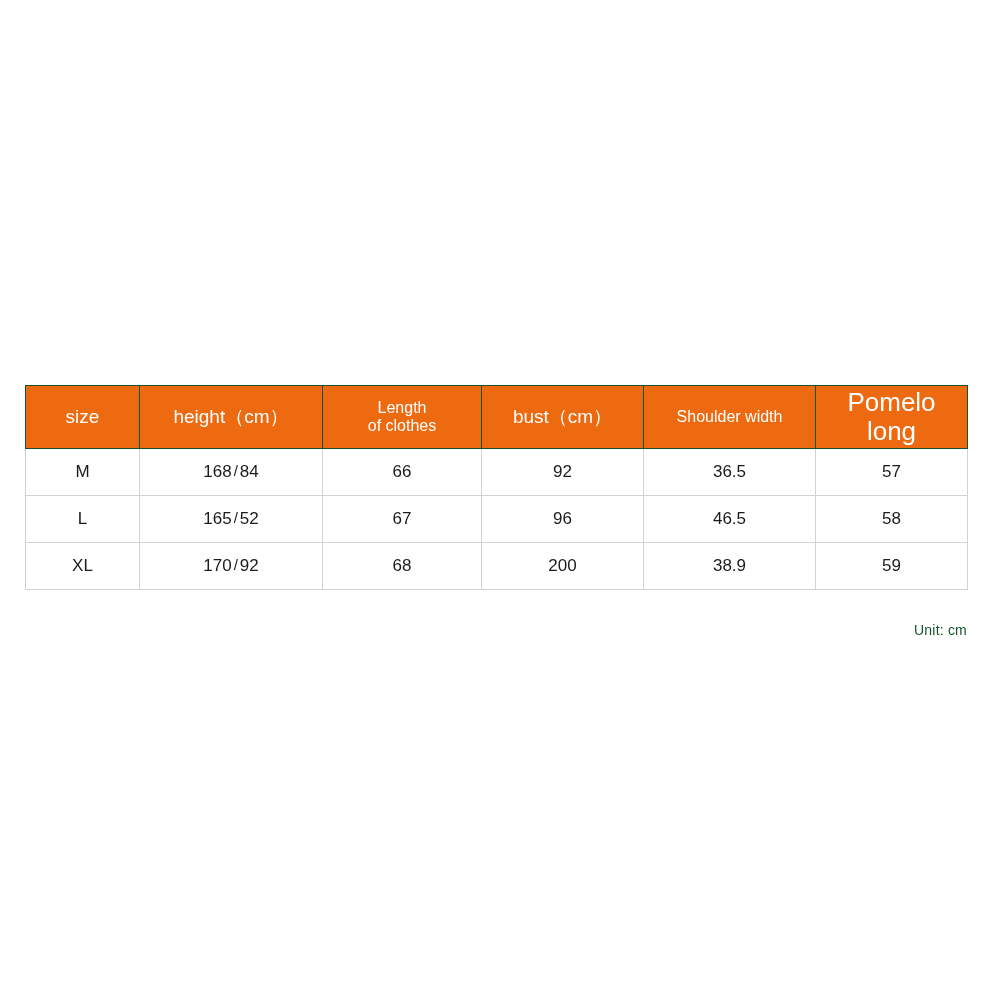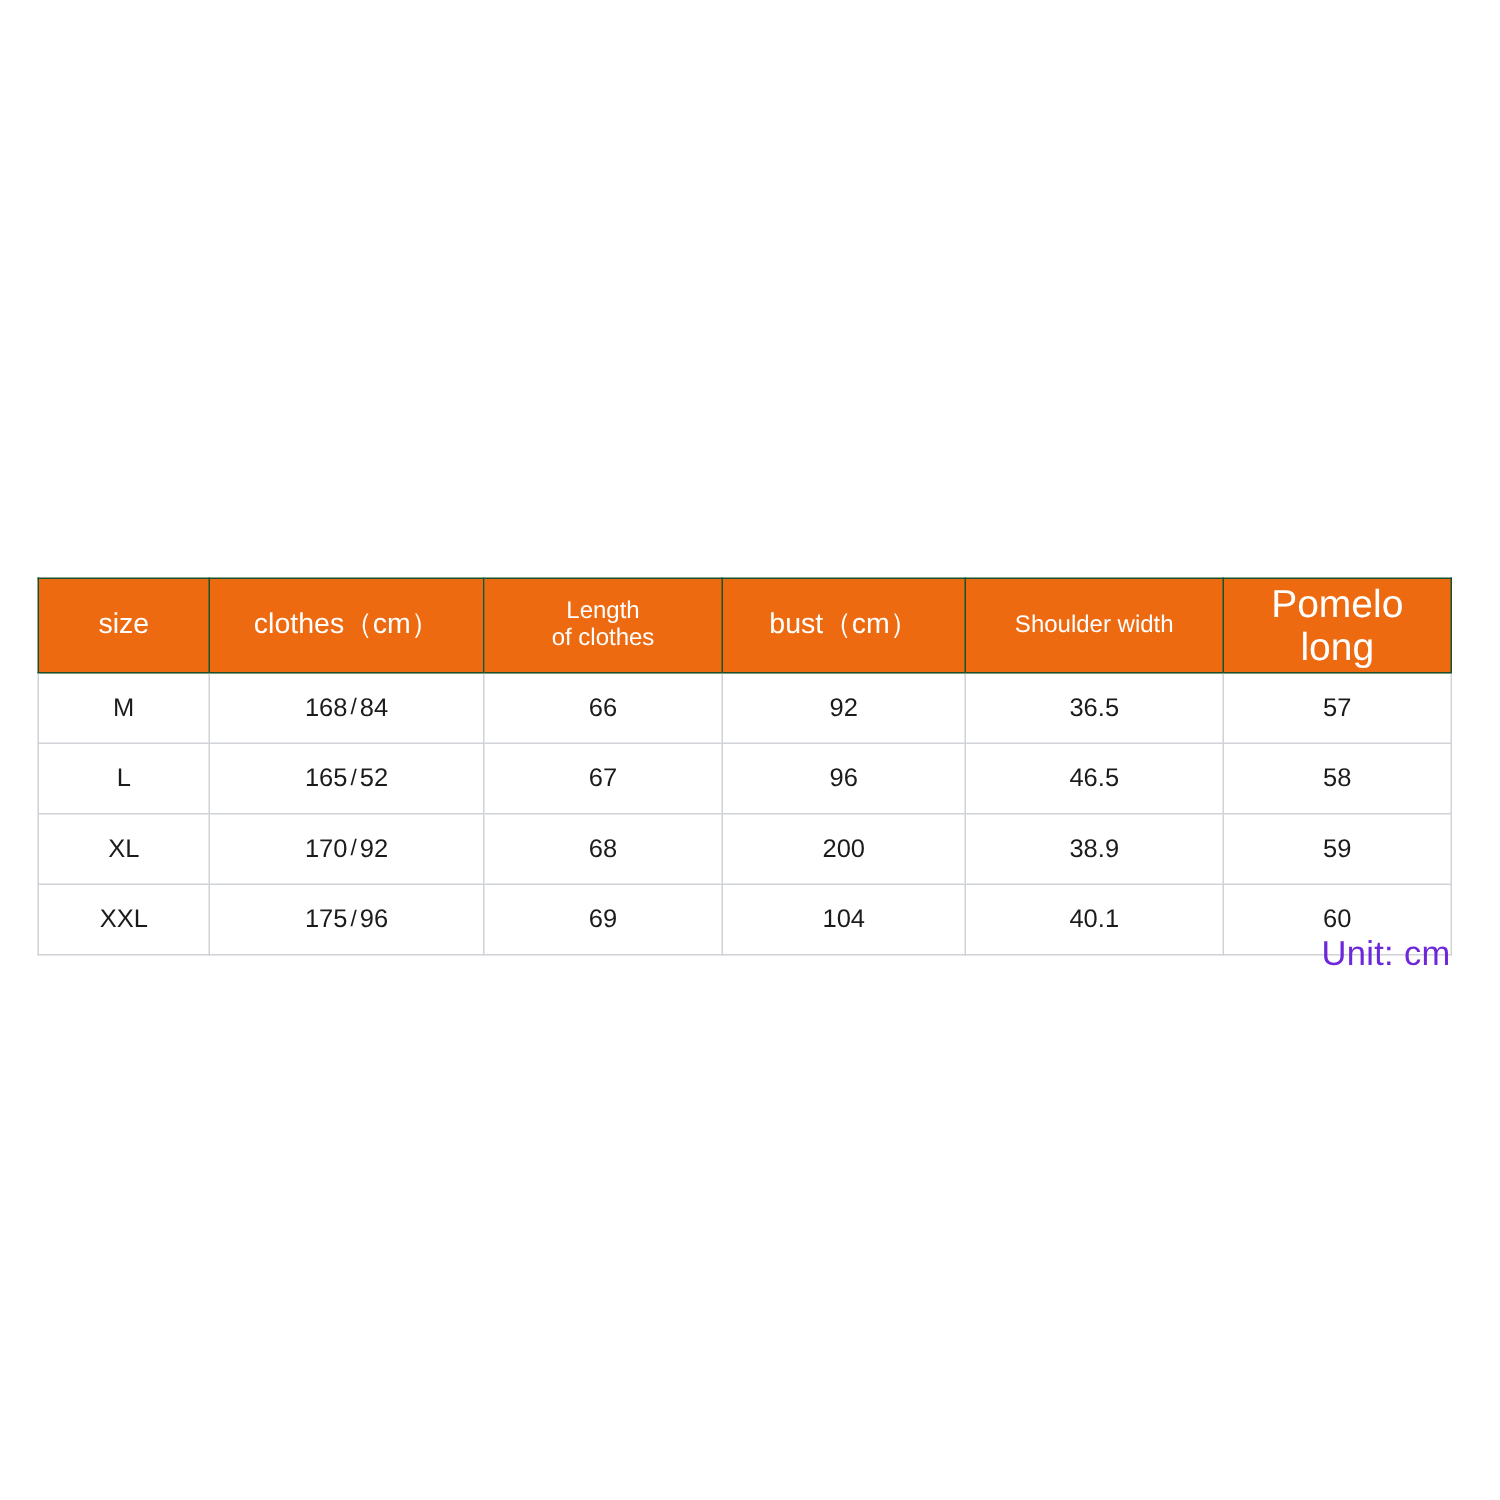"clothes（cm）" th { text: clothes -> height }
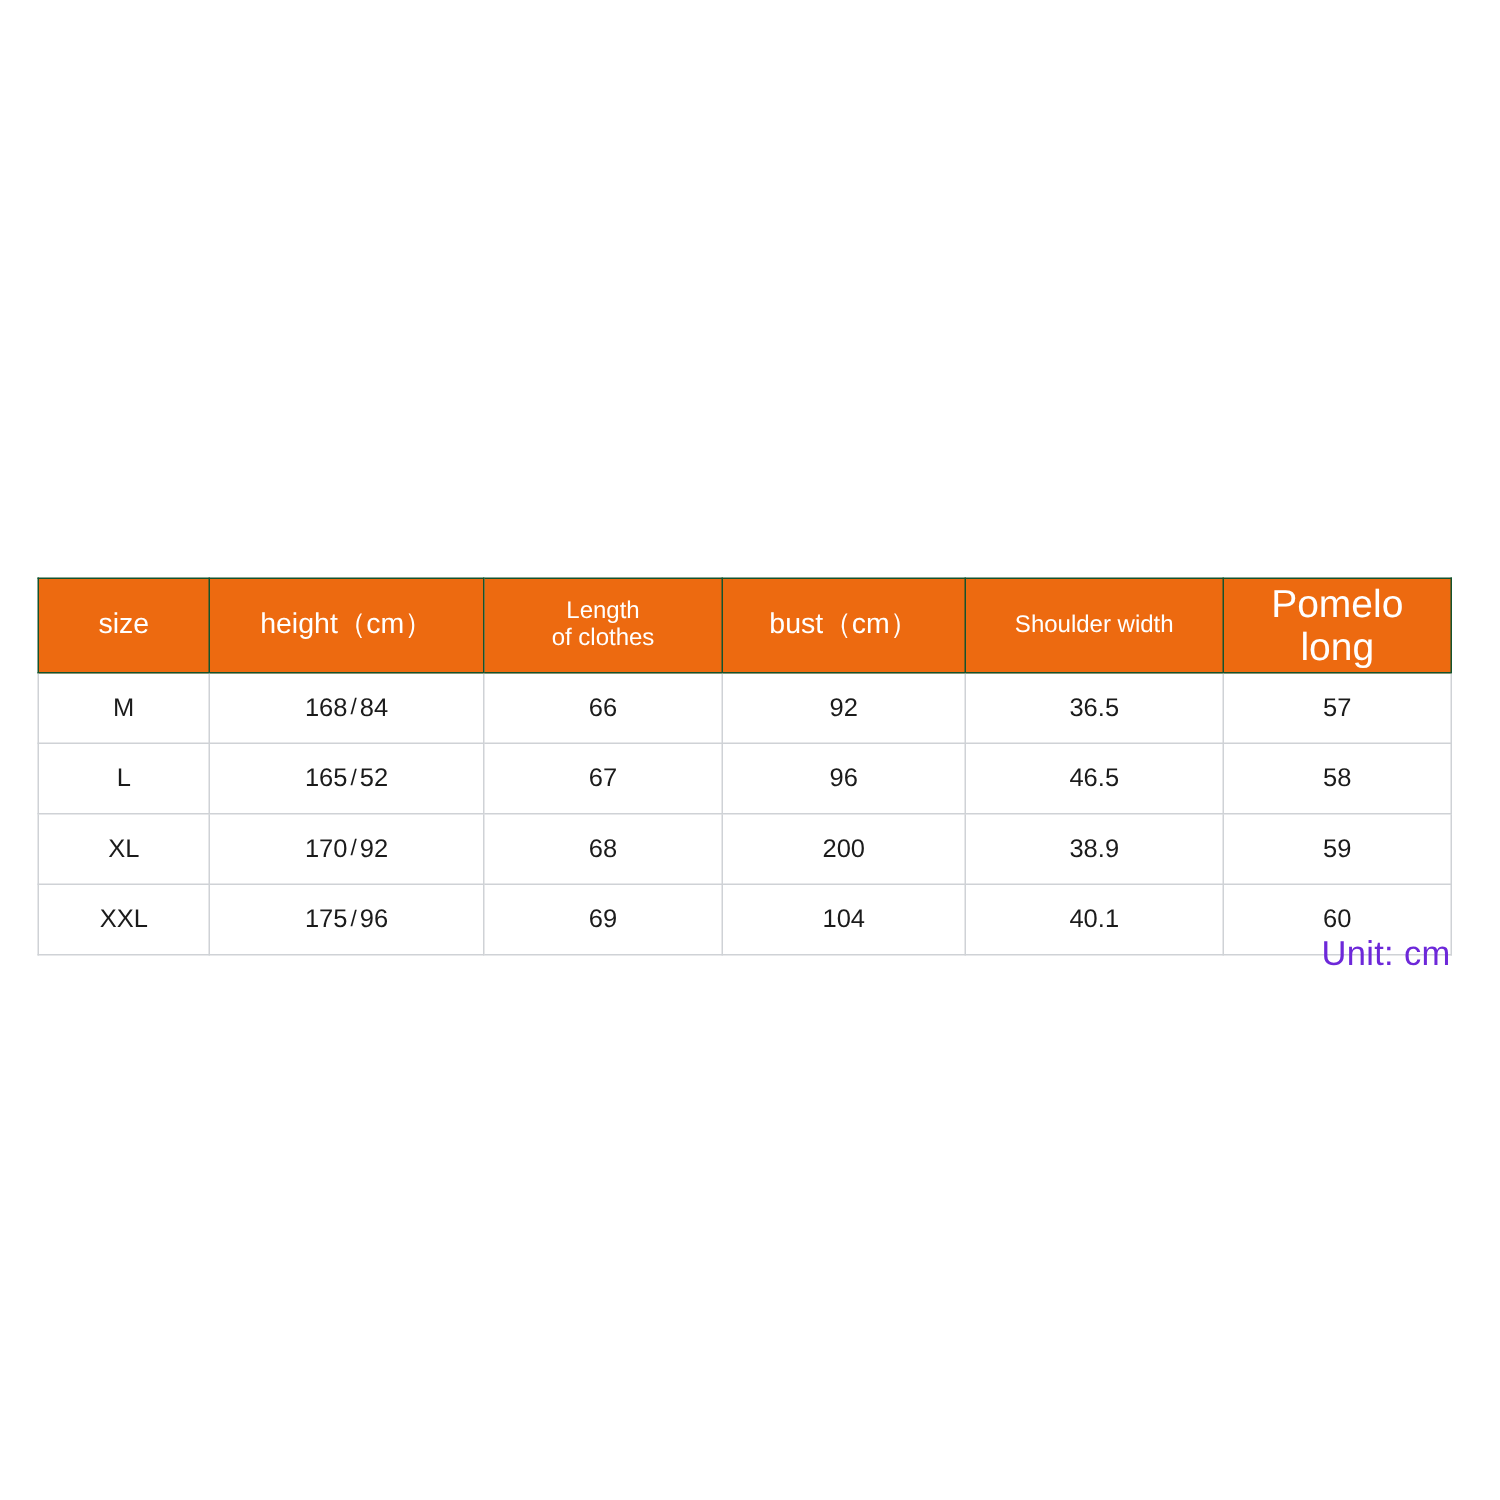"XXL" tr { html: <tr> <td>XXL</td> <td> <span><span>175</span><span>/</span><span>96</span></span> </td> <td>69</td> <td>104</td> <td>40.1</td> <td>60</td> </tr> -> none }
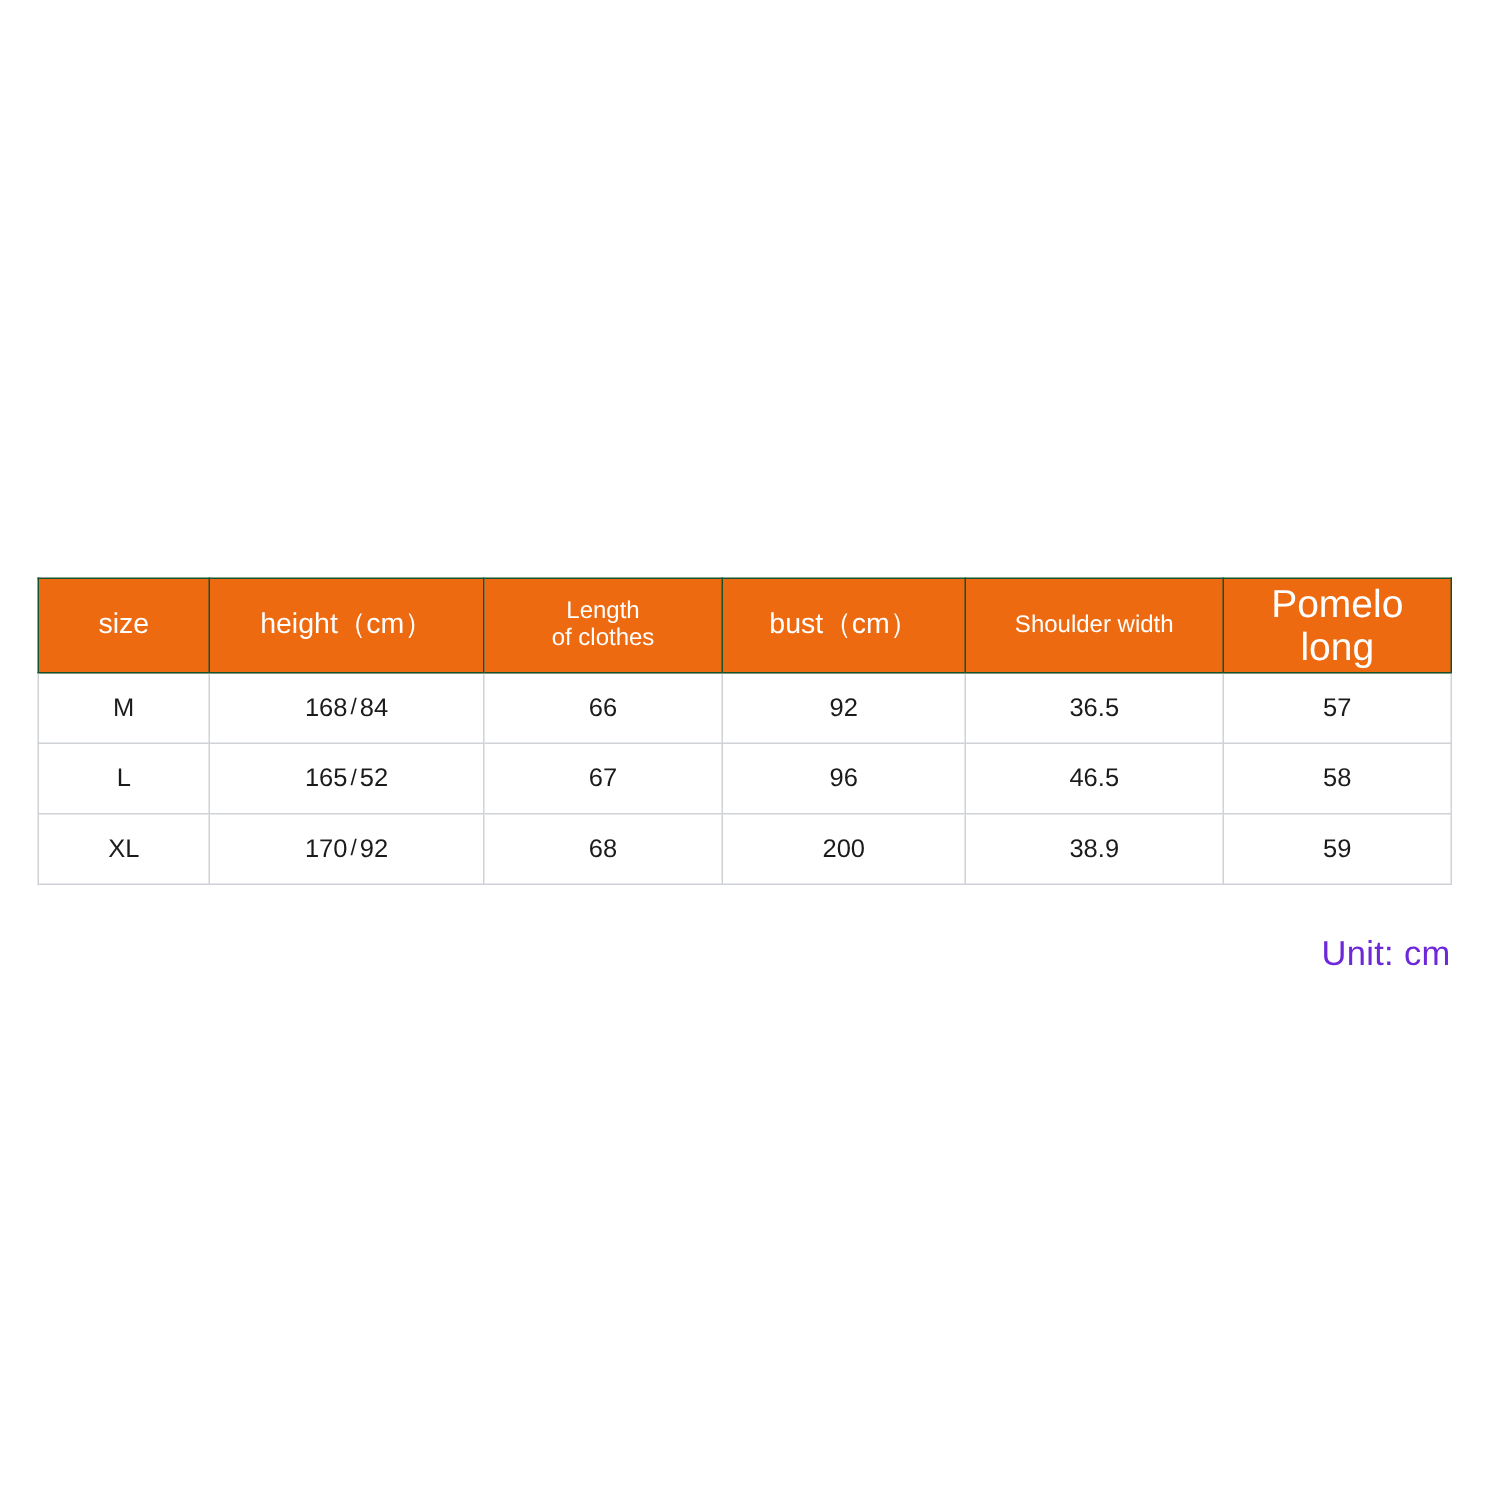"Unit: cm" .unit-label { color: #6d28d9 -> #14532d; font-size: 23px -> 14px }
